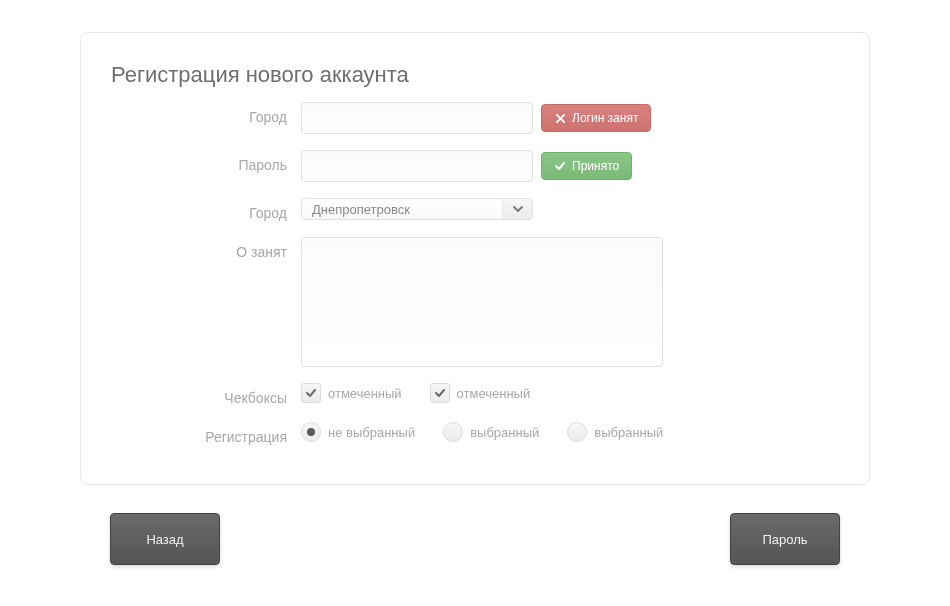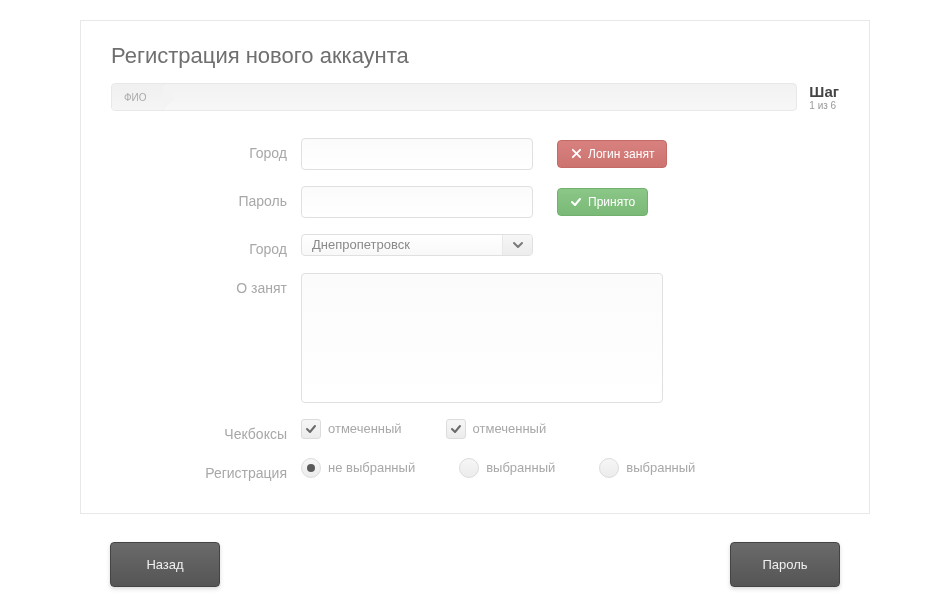"Регистрация нового аккаунта" .panel { border-radius: 0 -> 8px; margin: 0 auto -> 12px auto; padding: 22px 30px -> 29px 30px }
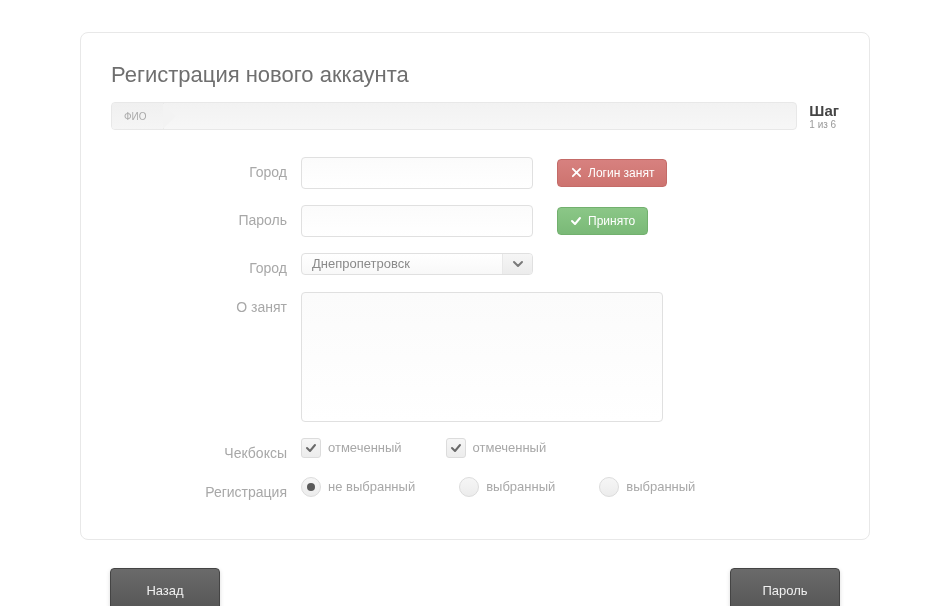"ФИО" div.progress-row { html: <div> <div> <div>ФИО</div> </div> <div> <div>Шаг</div> <div>1 из 6</div> </div> </div> -> none }
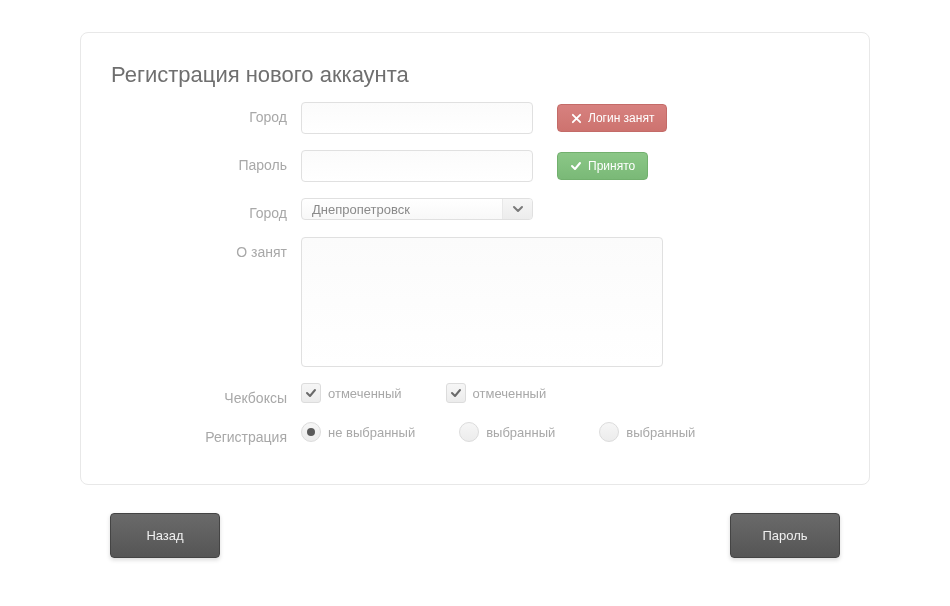"Логин занят" .input-col { gap: 24px -> 8px }
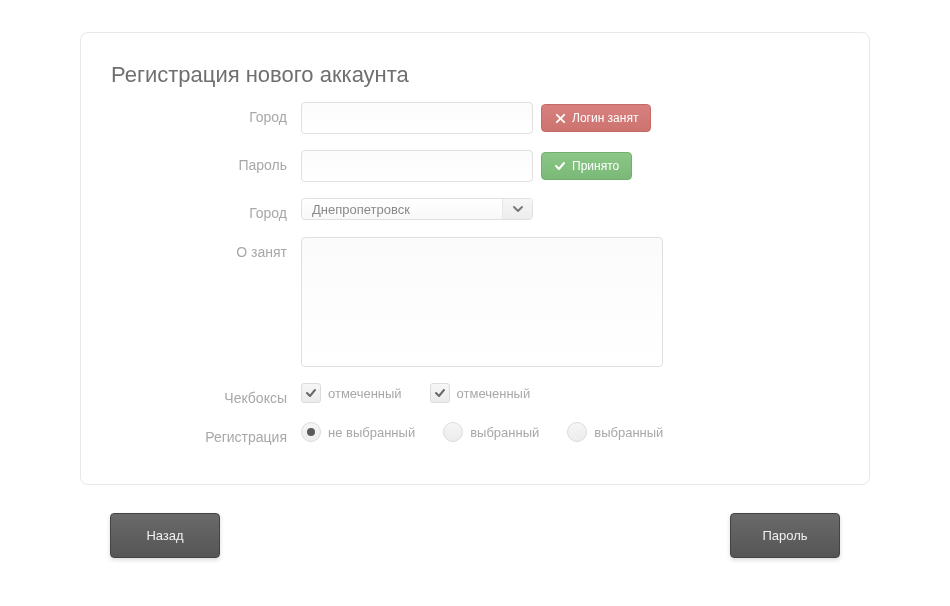"Назад" .btn { height: 45px -> 52px }
